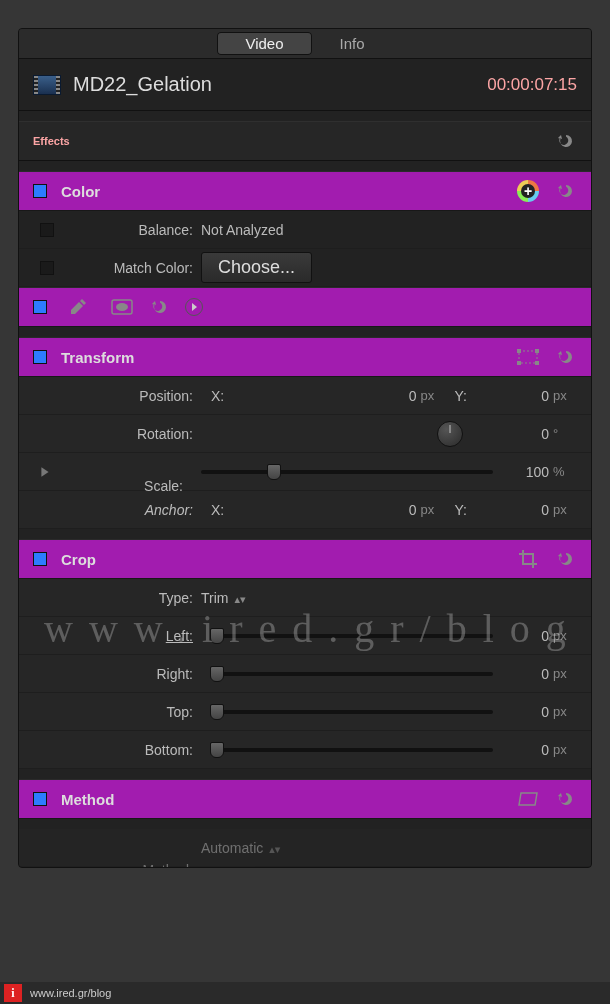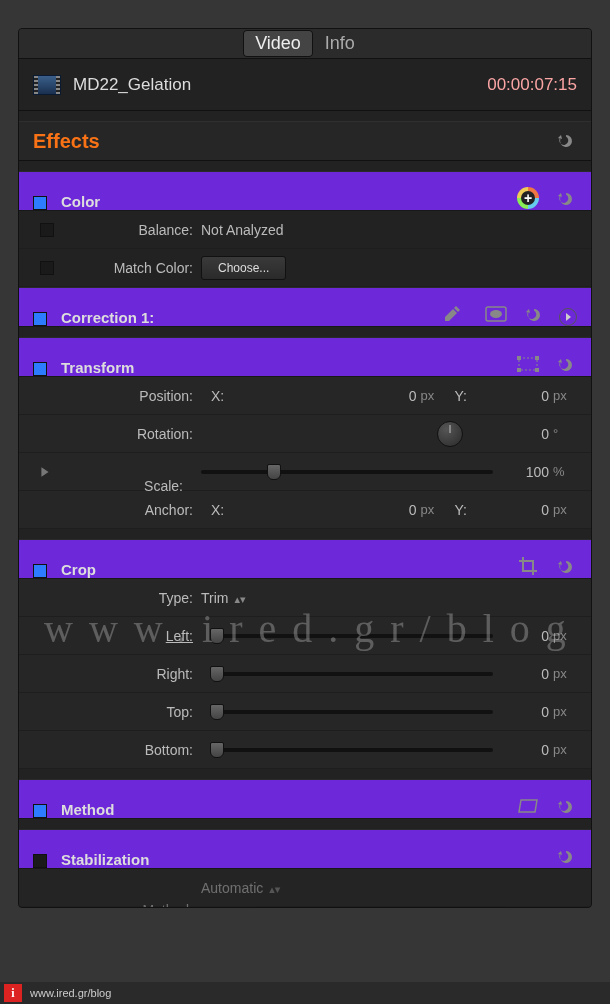"Video" .tab { font-size: 18px -> 15px; padding: 3px 12px -> 3px 28px }
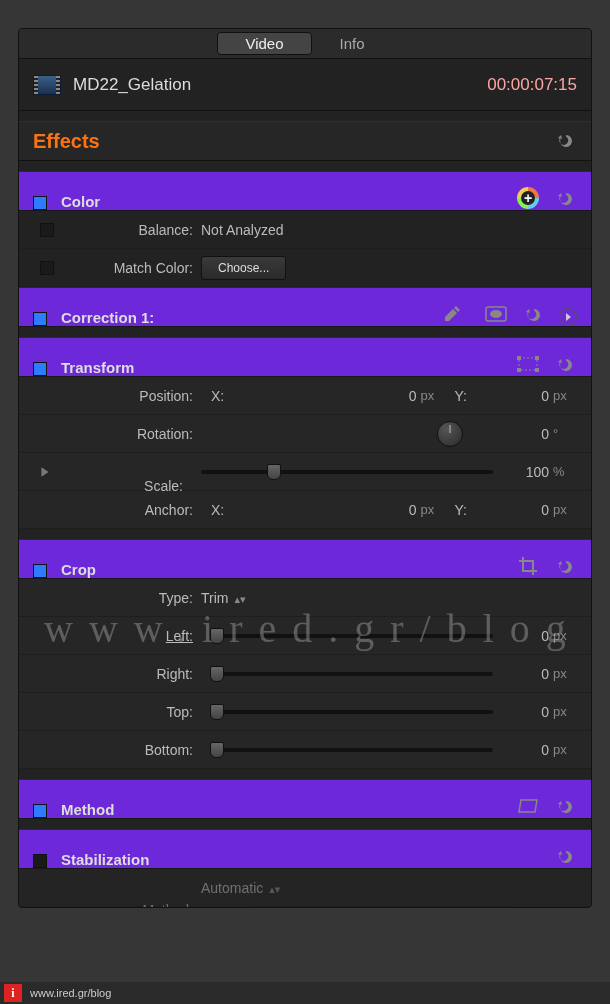"MD22_Gelation" .clip-name { font-size: 17px -> 20px }
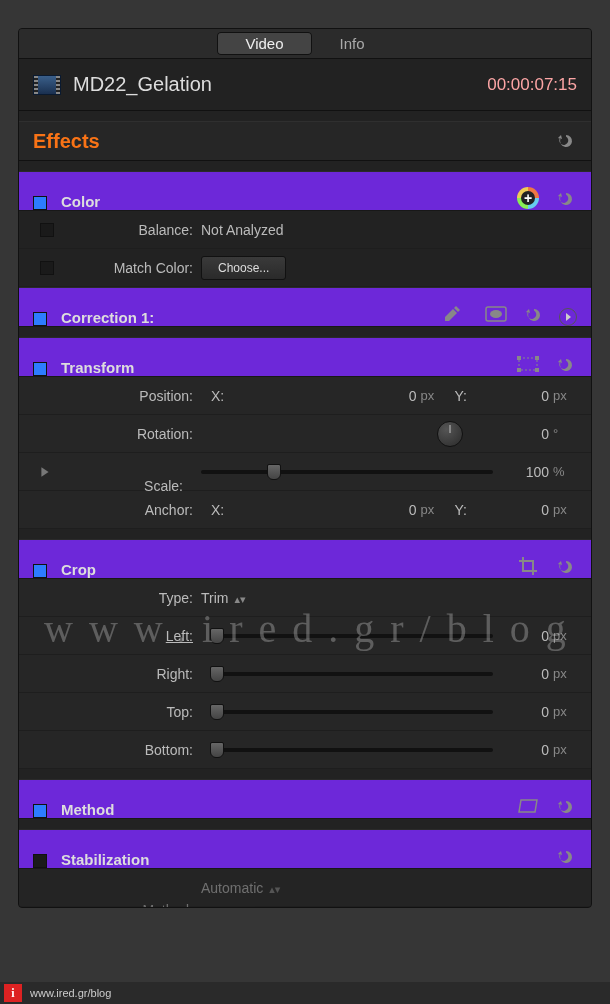"Effects" .section-head .title { color: #f97316 -> #fca5a5; font-size: 20px -> 11px }
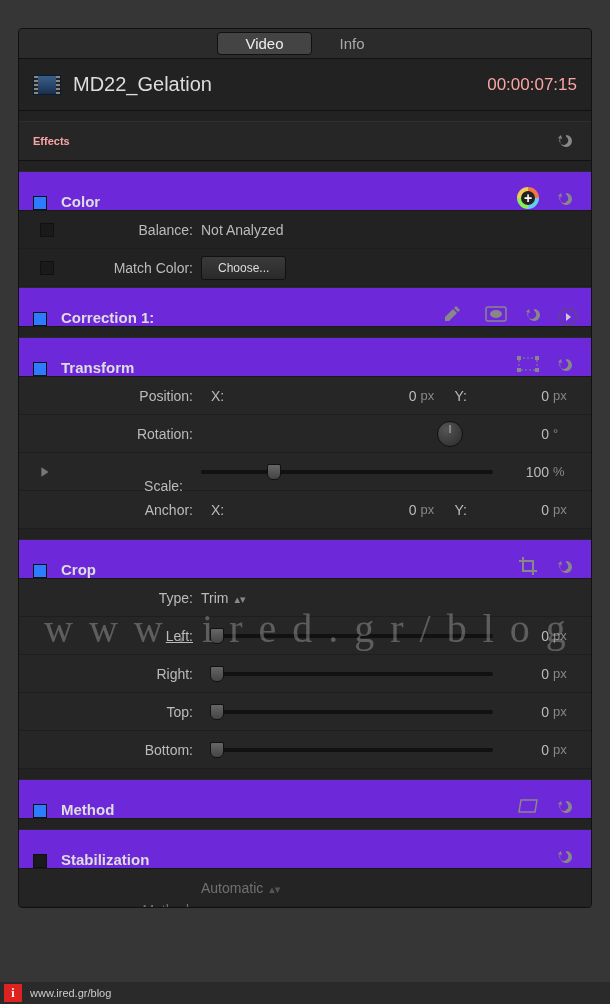"Color" .group-head { align-items: flex-end -> center; background: #6d28d9 -> #a21caf }
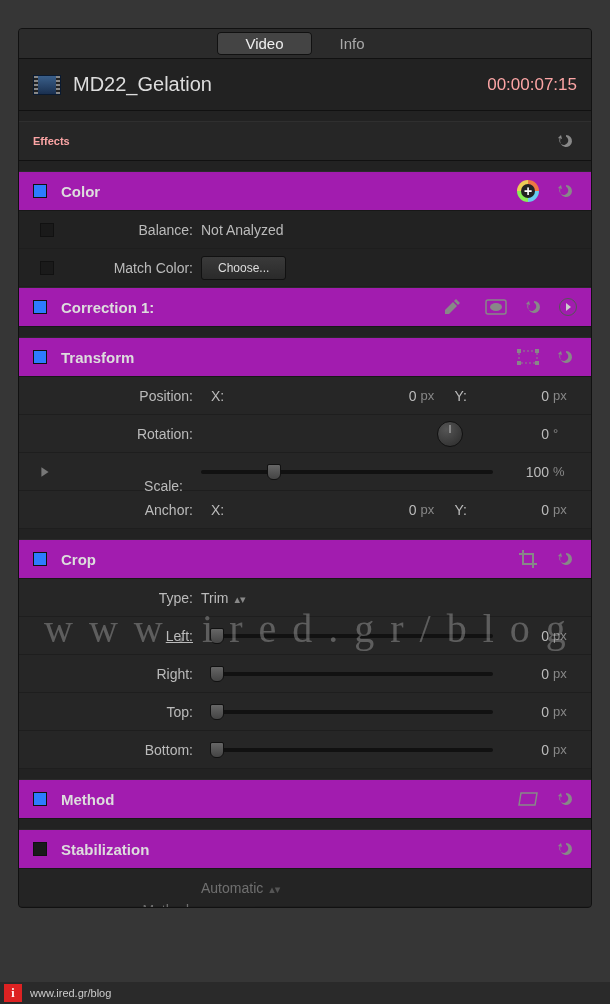"Choose..." .btn { font-size: 12px -> 18px }
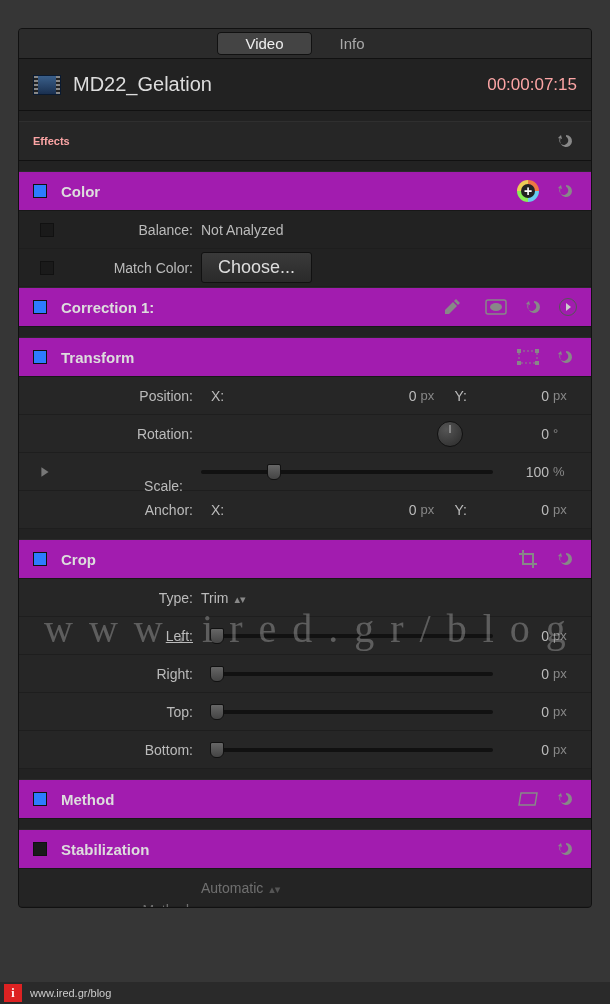"Correction 1:" div.group-title { html: <div>Correction 1:</div> -> none }
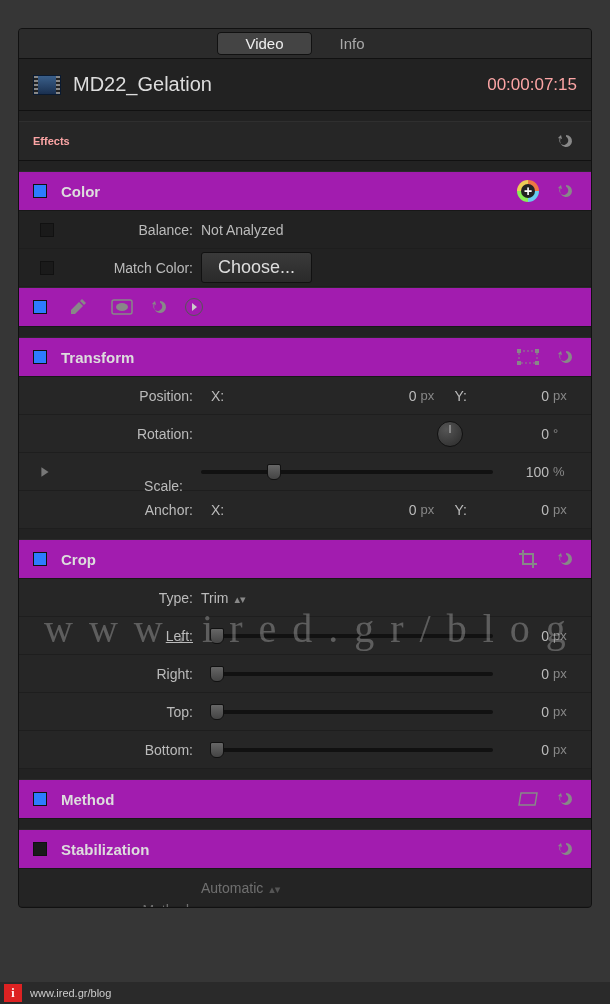"Anchor:" div.lbl { font-style: none -> italic }
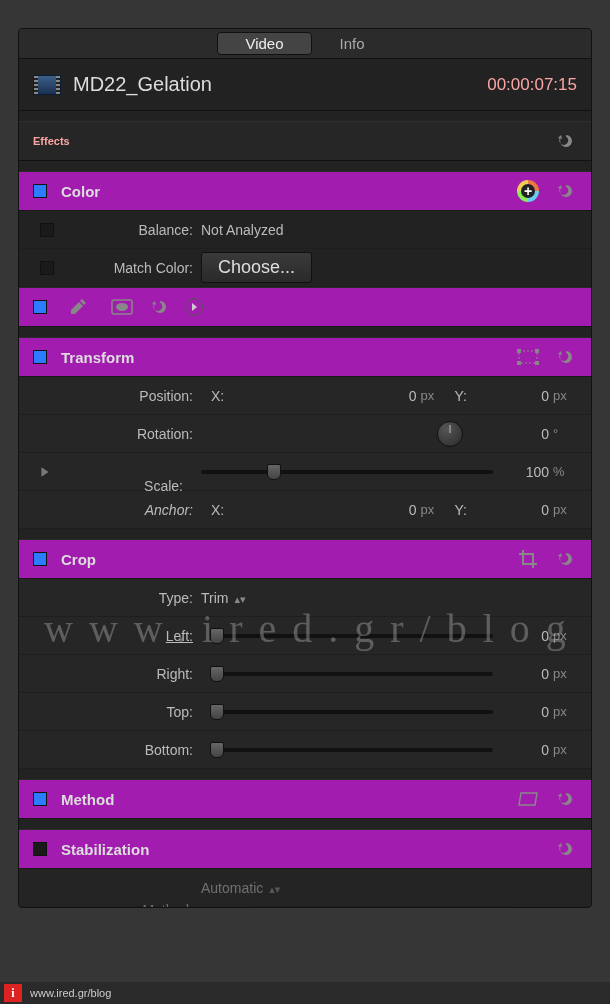"Stabilization" div.group-head { html: <div> <div></div> <div>Stabilization</div> <div> <svg> <path></path> </svg> </div> </div> -> none }
